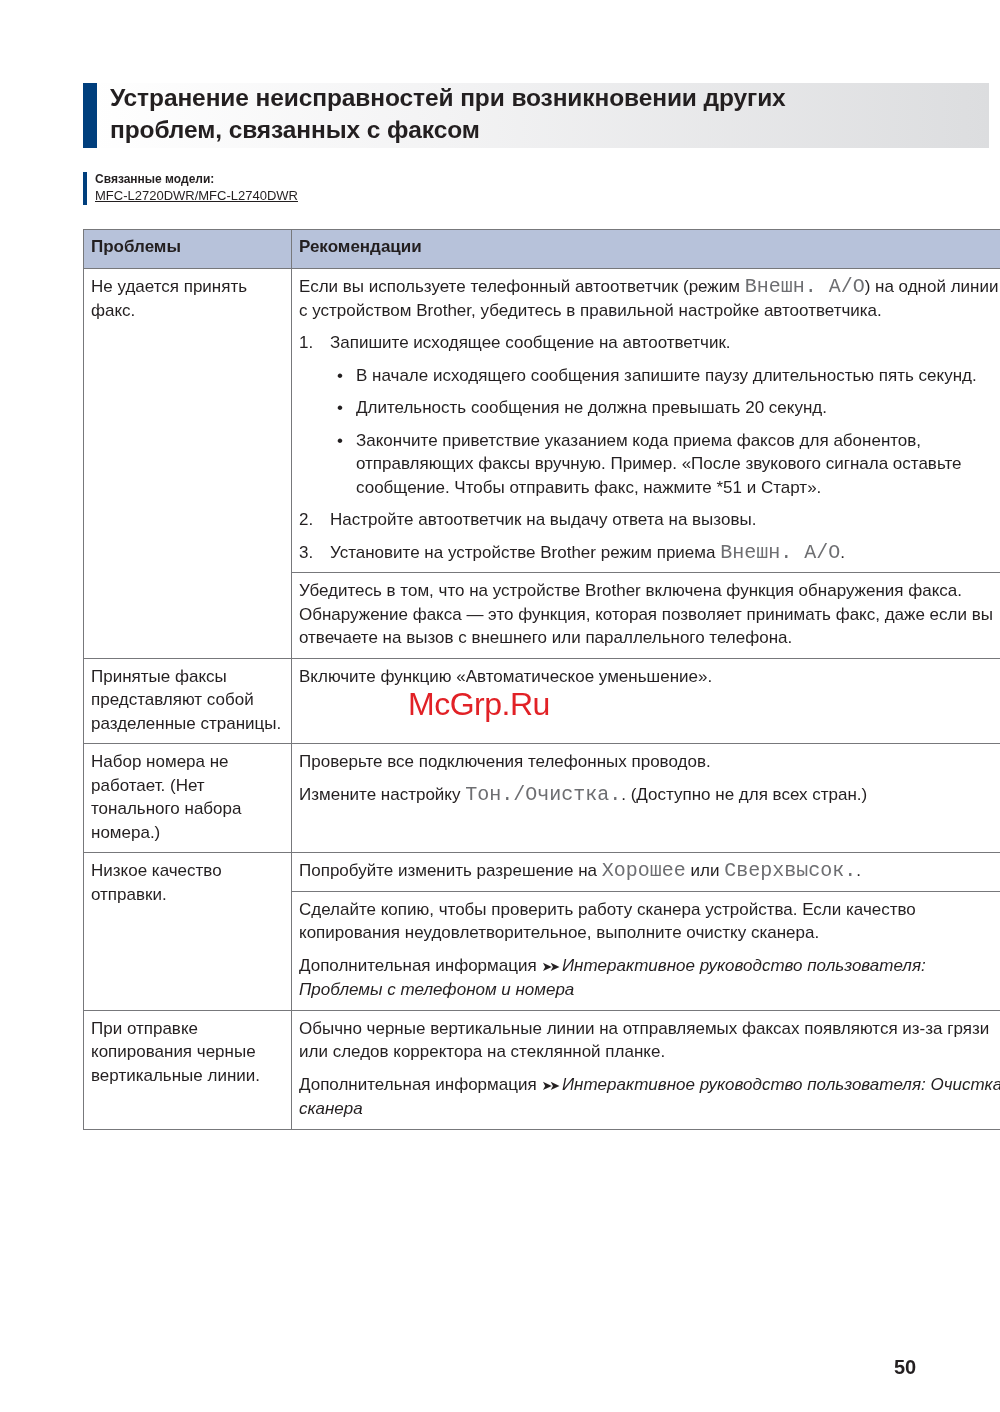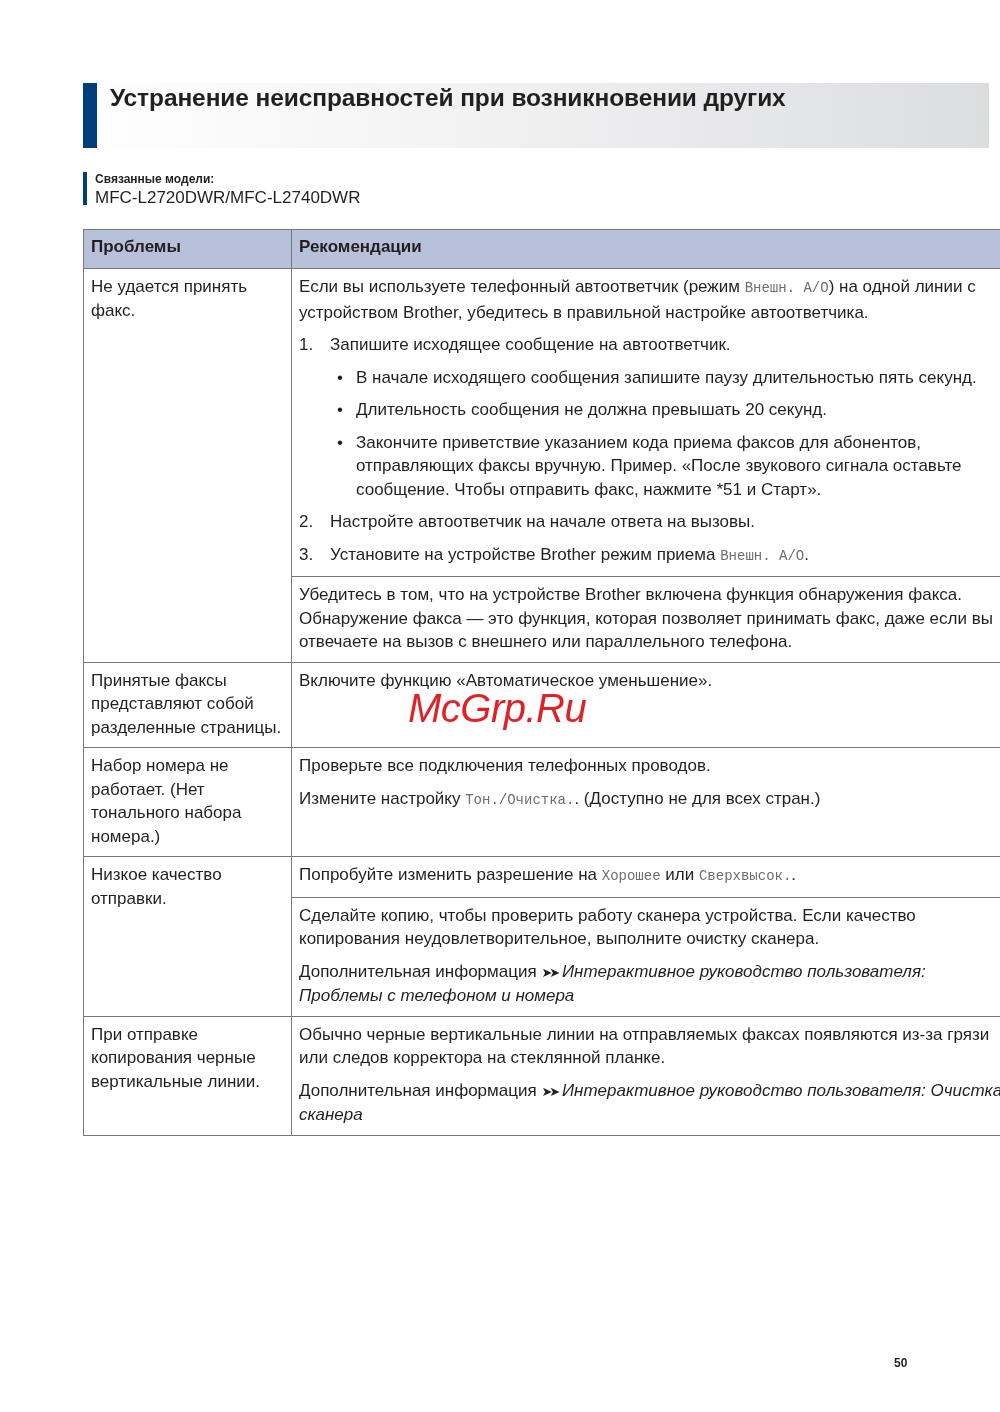"проблем, связанных с факсом" div { html: none -> <div>проблем, связанных с факсом</div> }
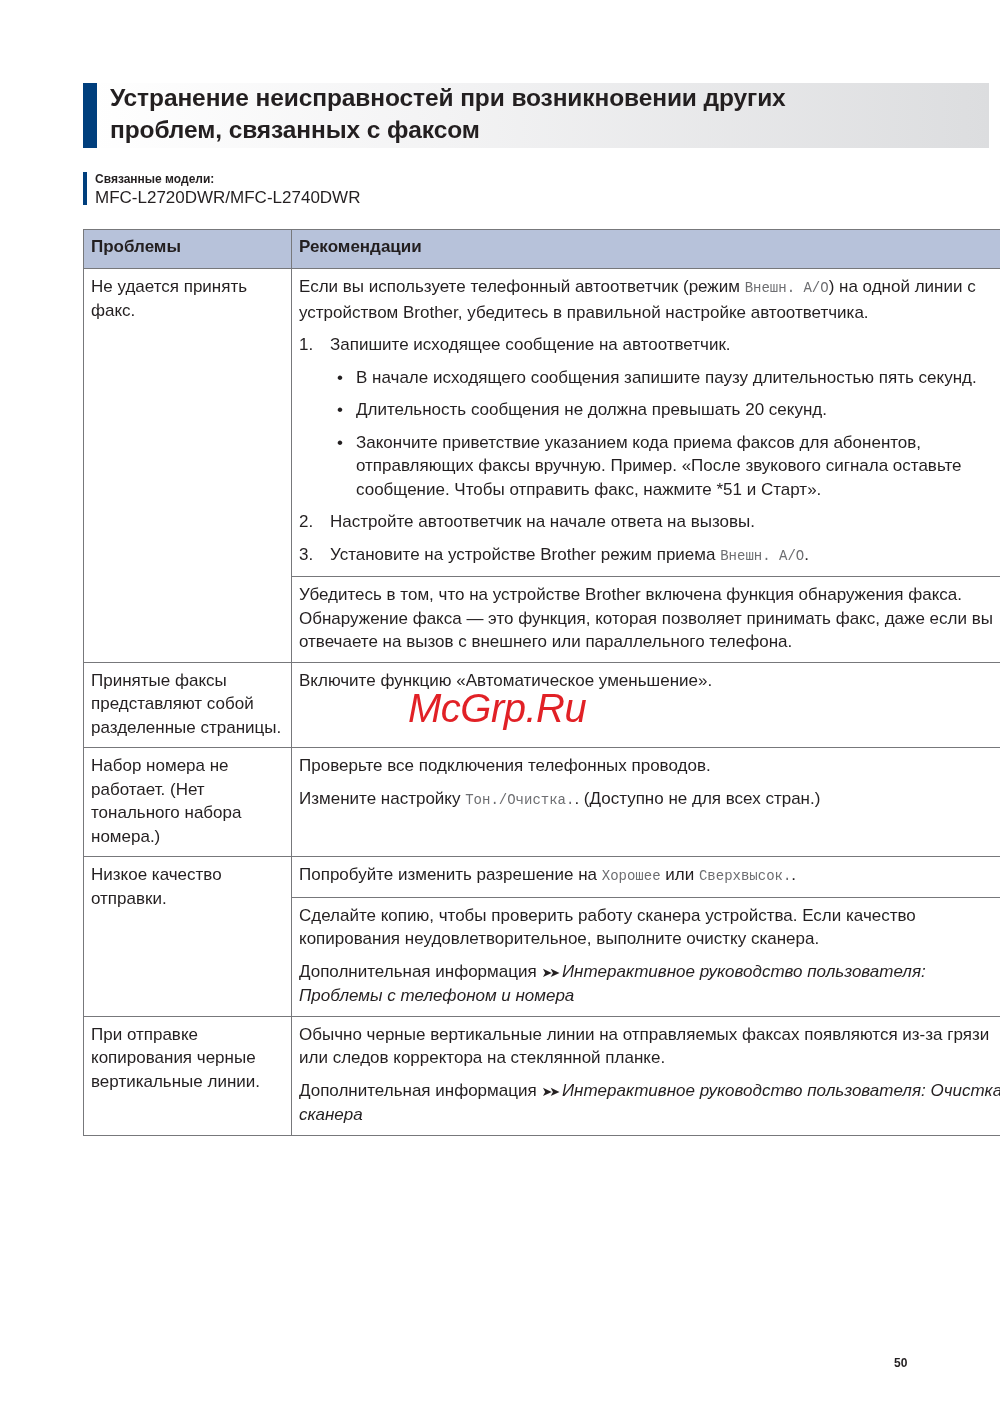"MFC-L2720DWR/MFC-L2740DWR" .models-value { font-size: 17px -> 13px; text-decoration: none -> underline }
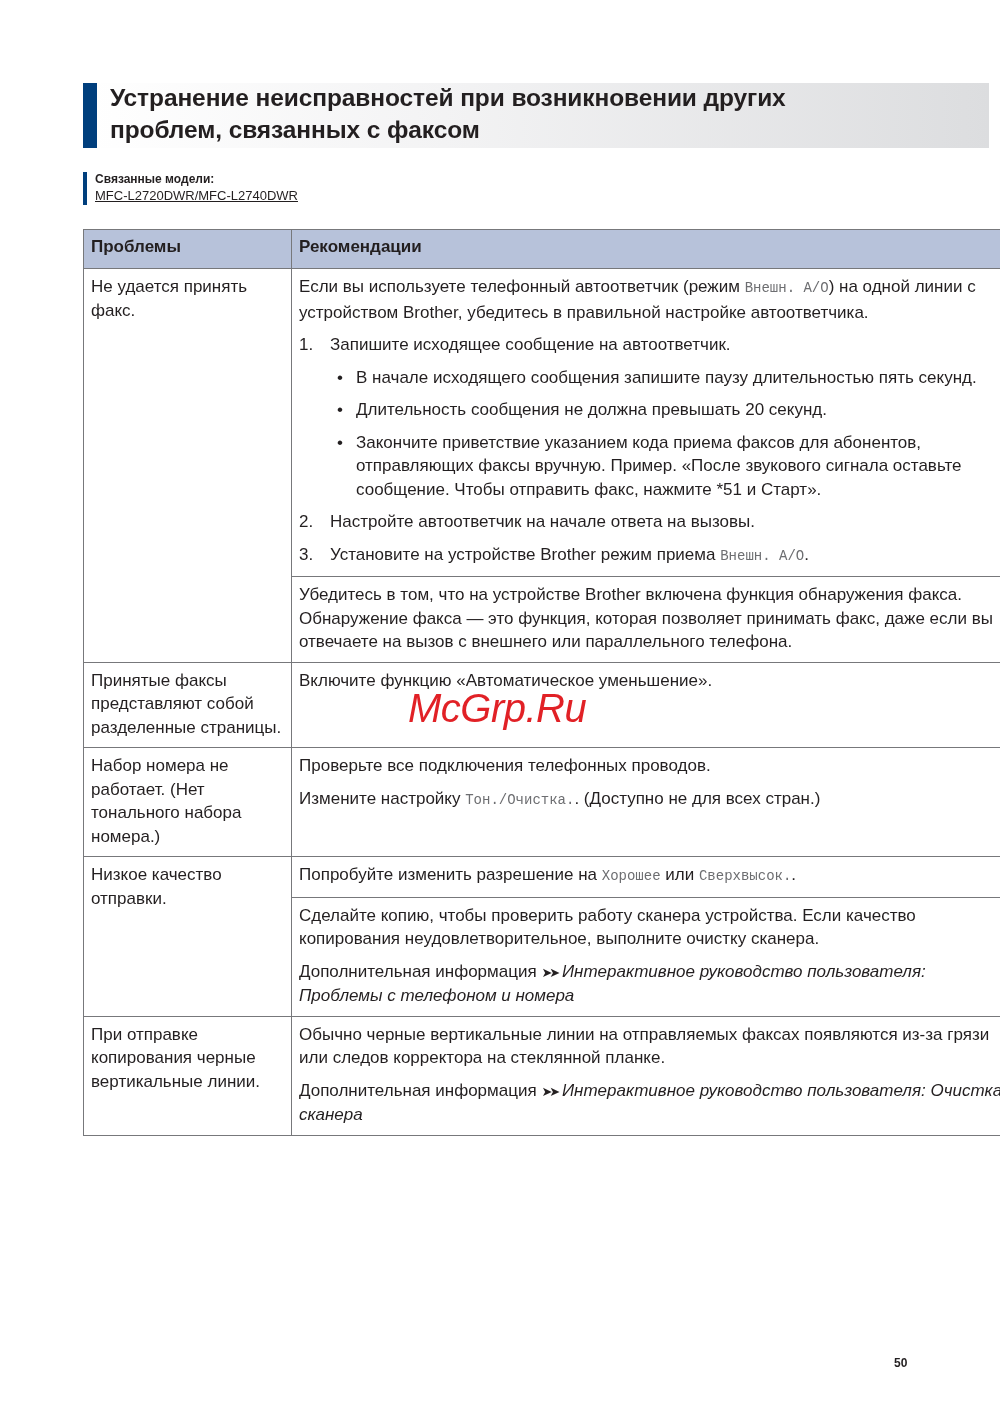"Внешн. A/O" .mono { font-size: 14px -> 20px }
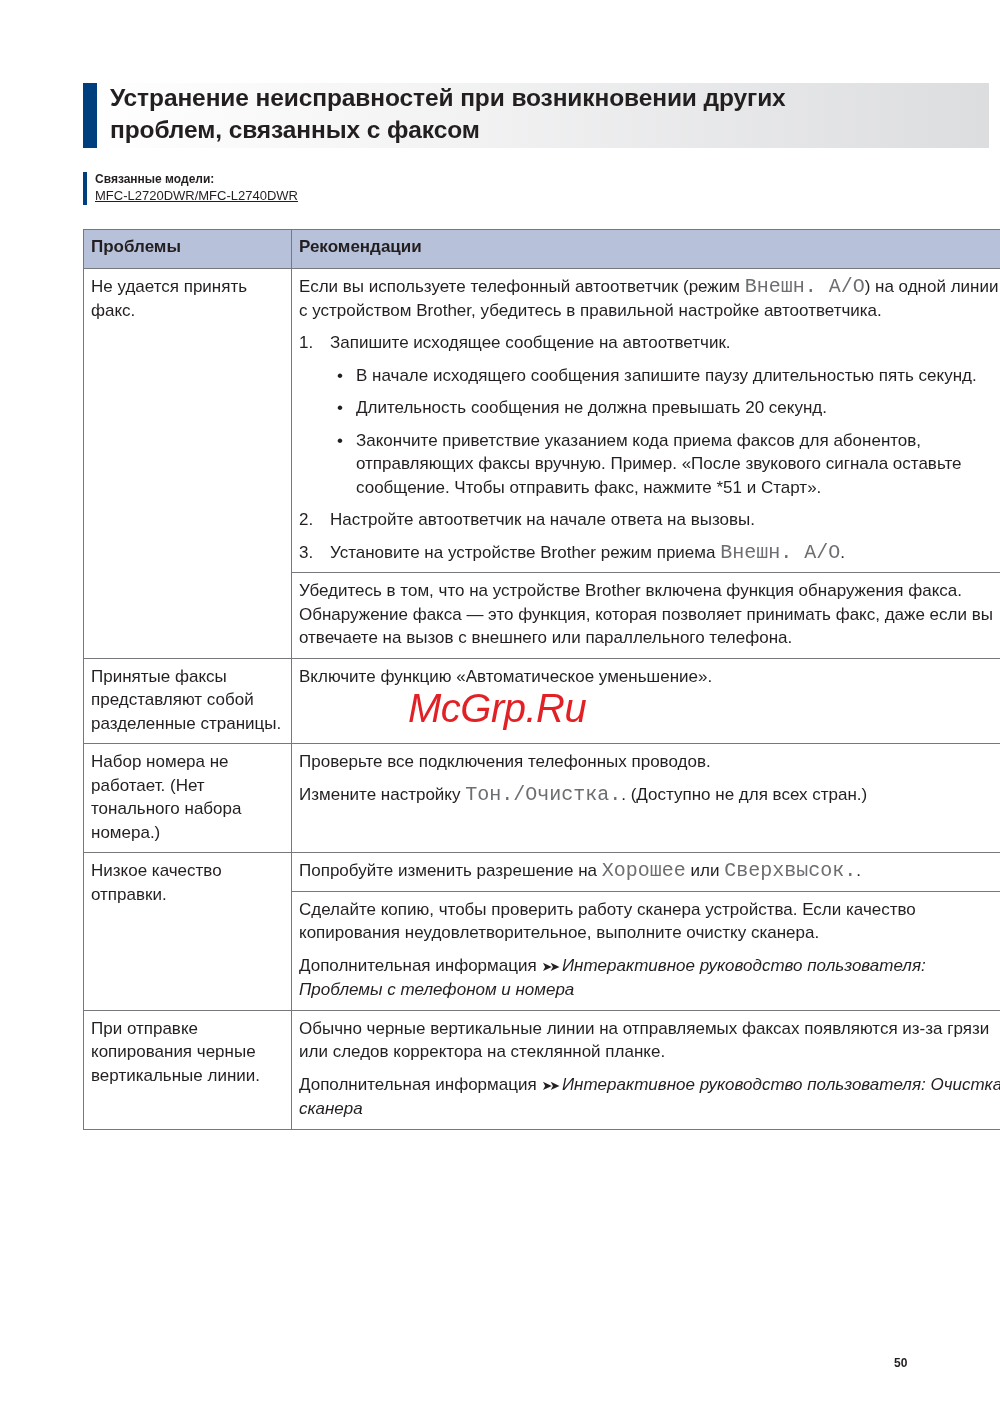"Настройте автоответчик на начале ответа" span { text: начале -> выдачу }
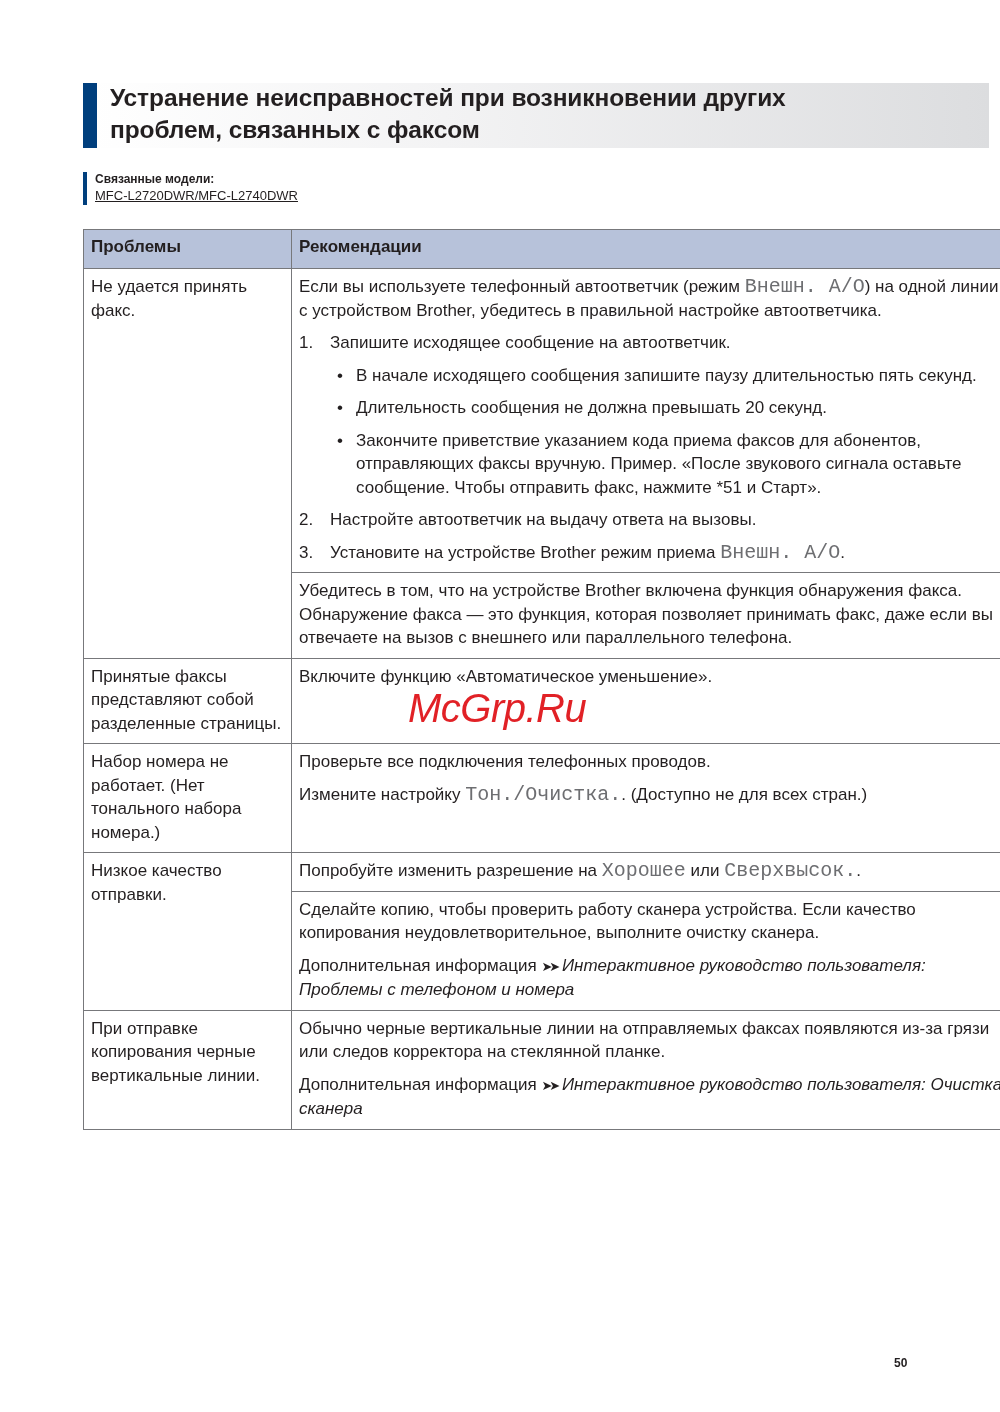"McGrp.Ru" .watermark { font-size: 40px -> 32px; font-style: italic -> none }
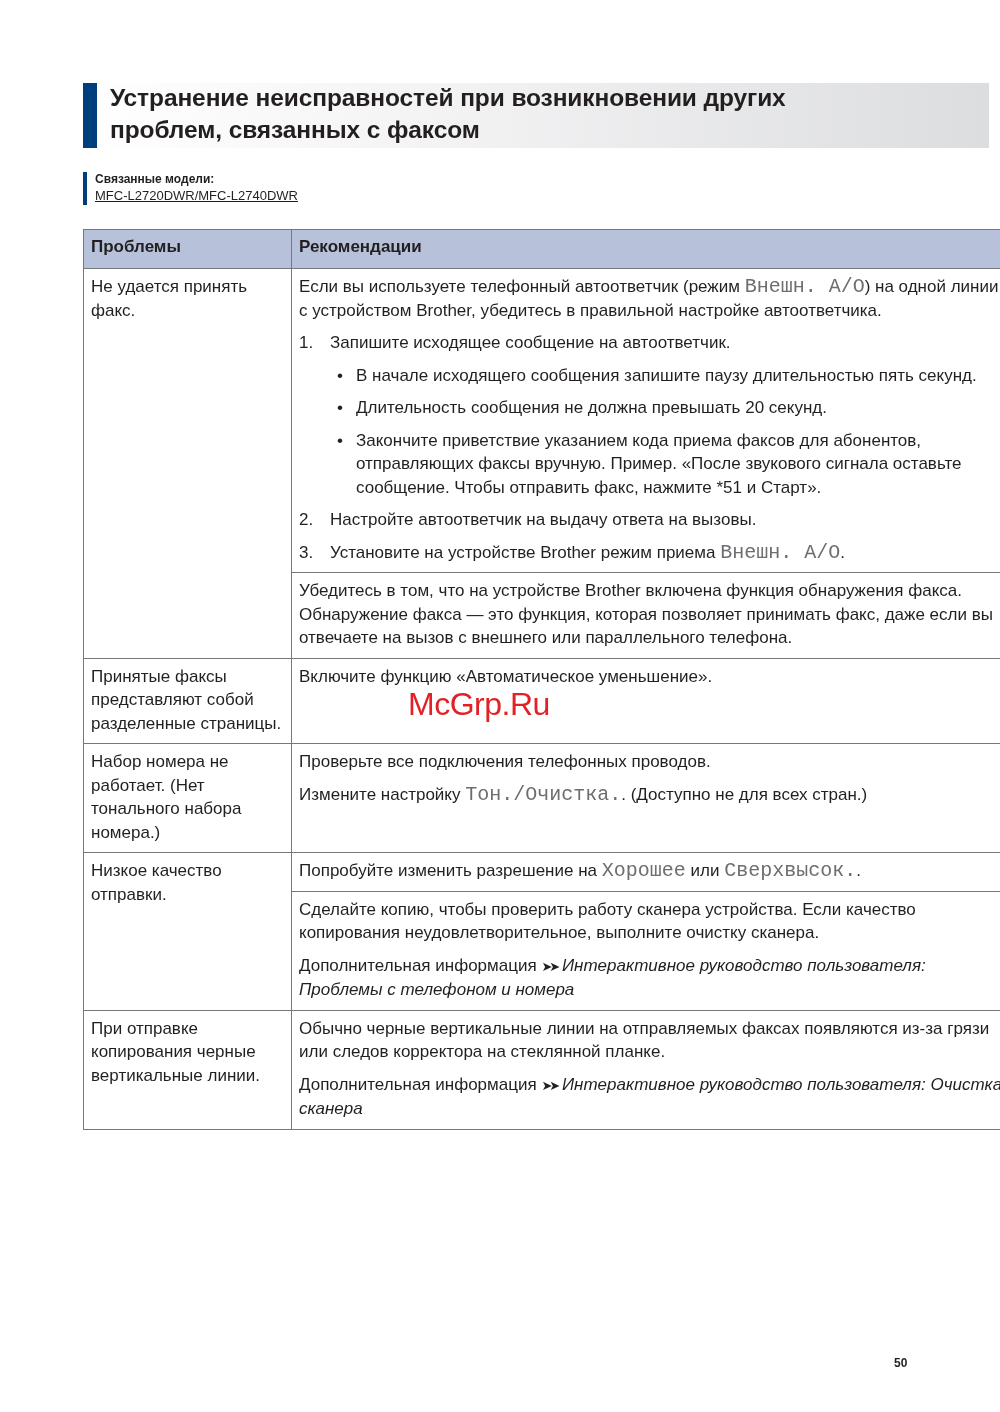"50" .page-num { font-size: 12px -> 20px }
